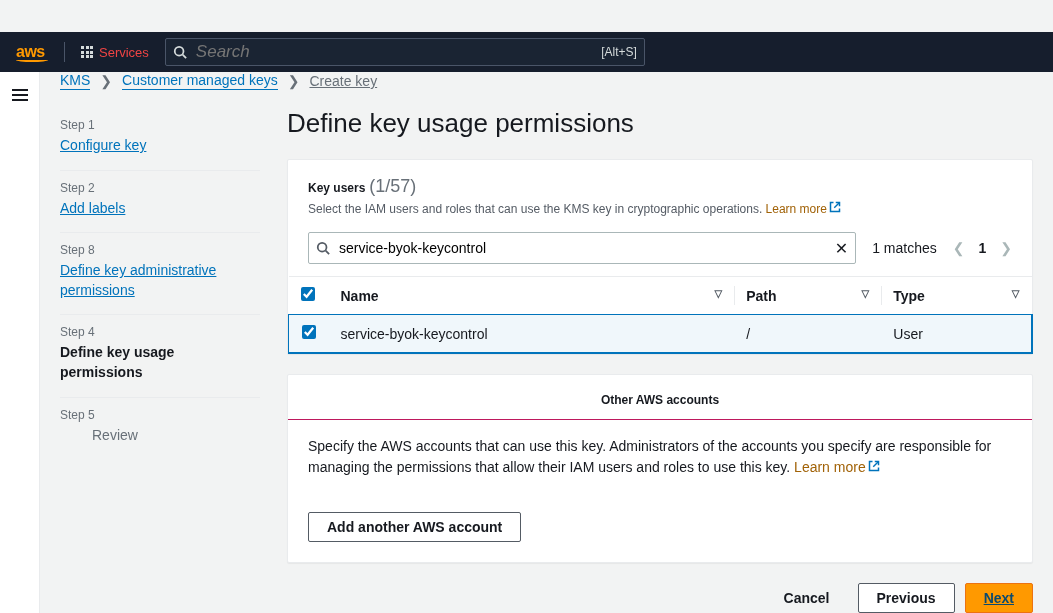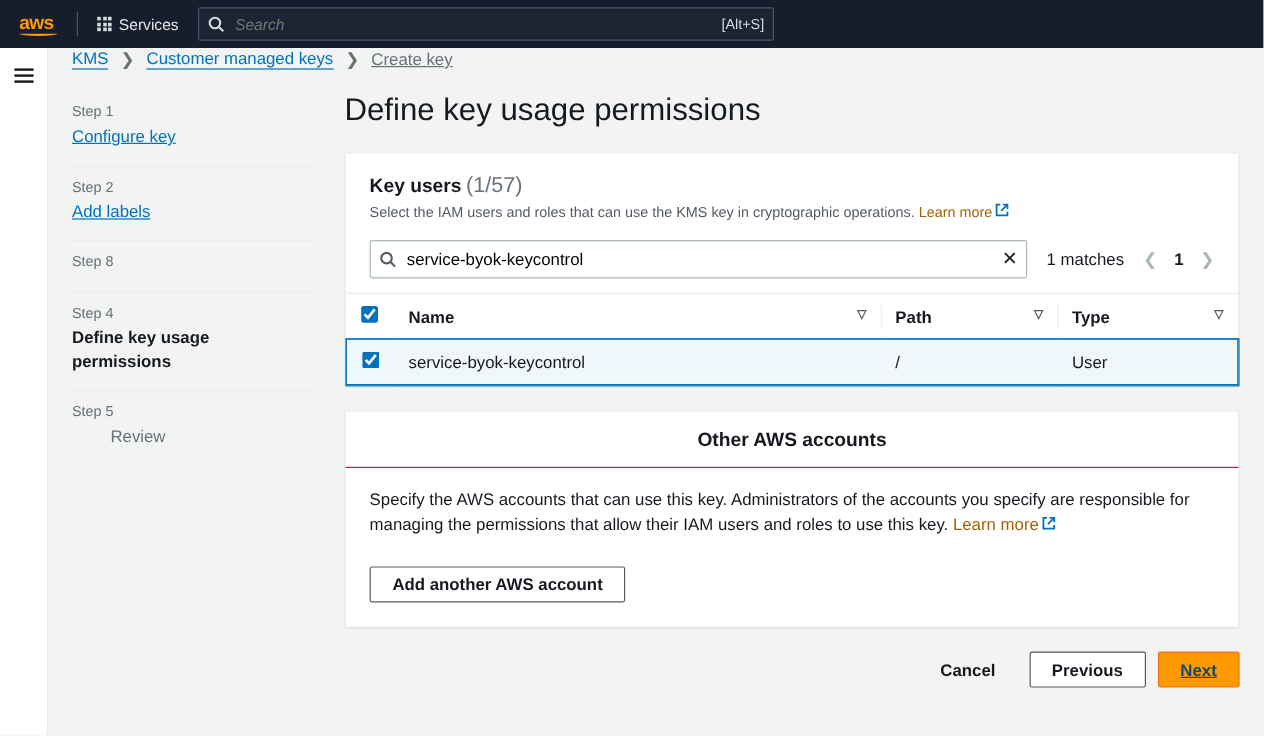"aws" .topnav { margin-top: none -> 32px }
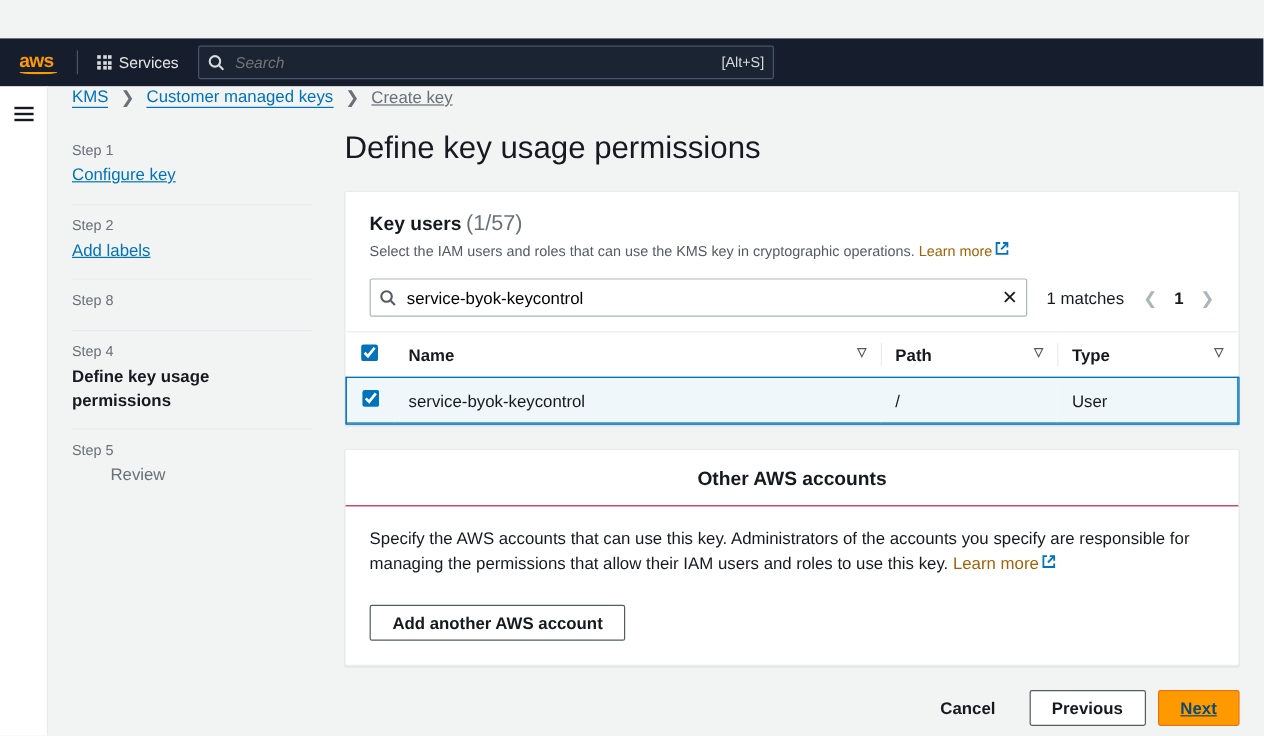"Services" .services { color: #e5e5e5 -> #ef4444 }
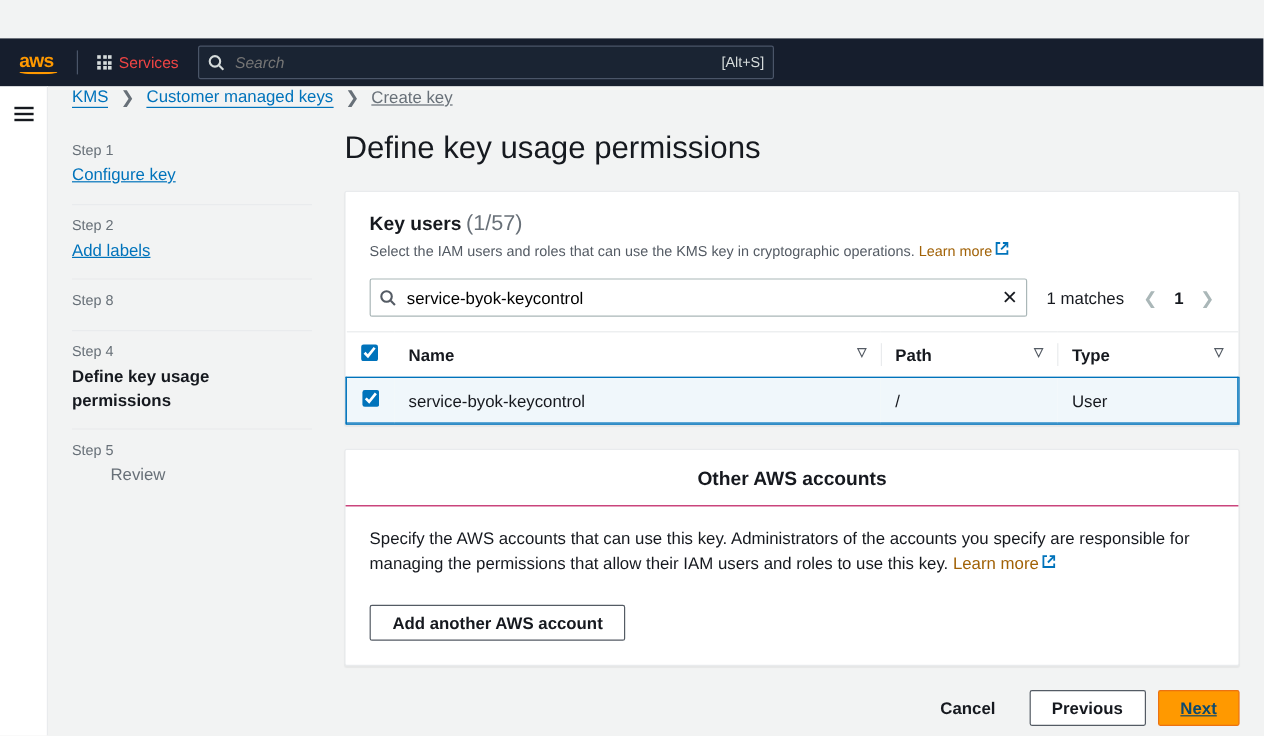"Search" .search-input { font-size: 13px -> 17px }
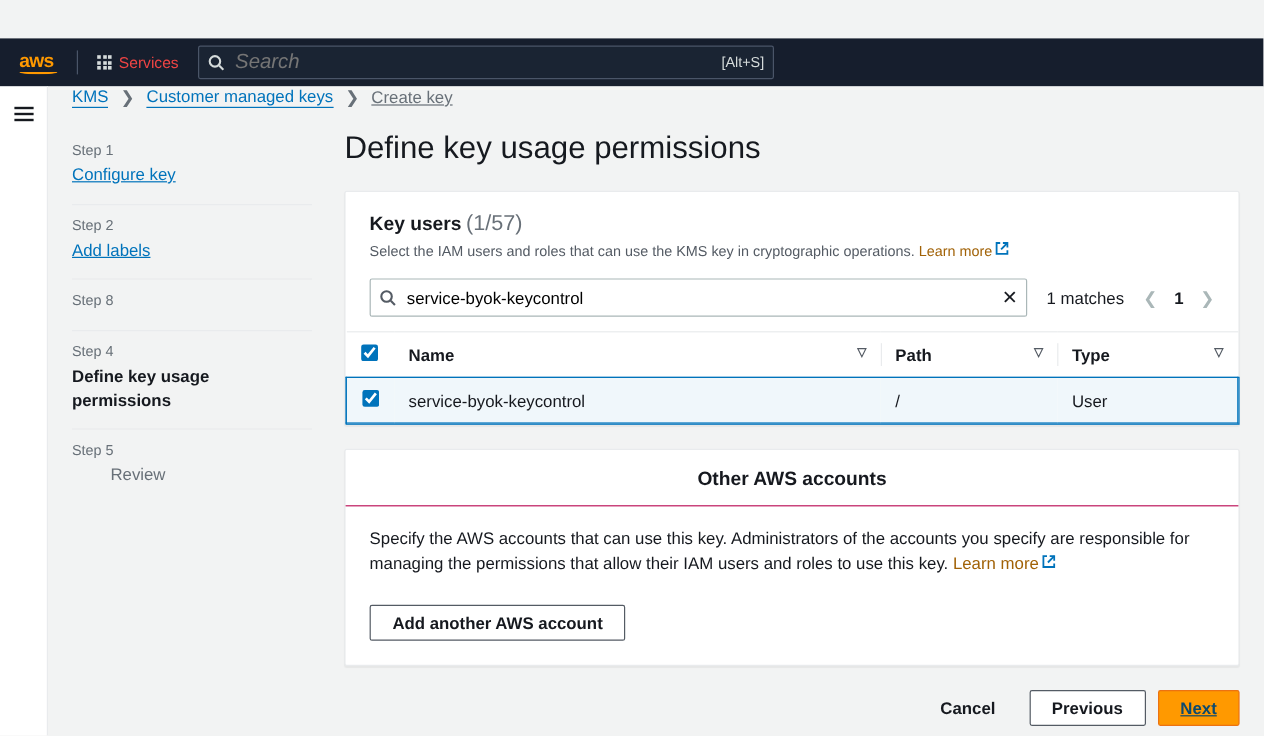"Key users" .panel-title { font-size: 16px -> 12px }
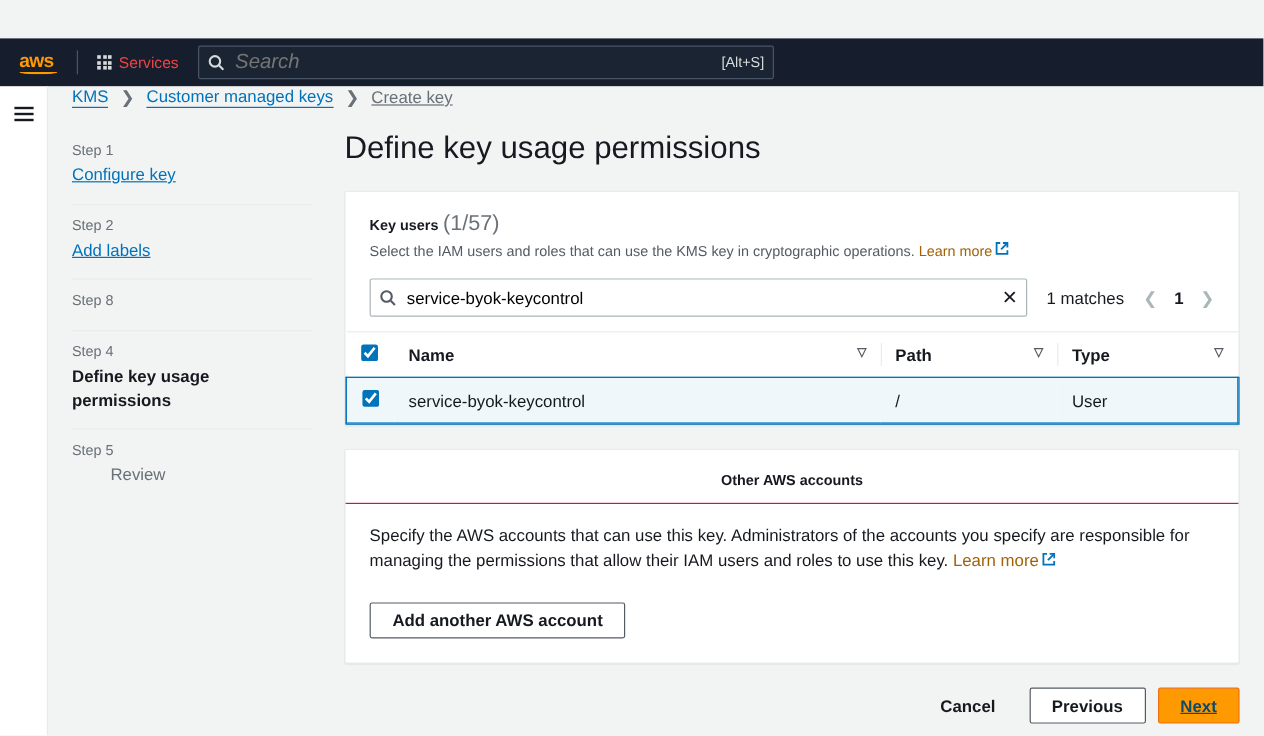"Define key administrative permissions" div.step-title { html: none -> <div>Define key administrative permissions</div> }
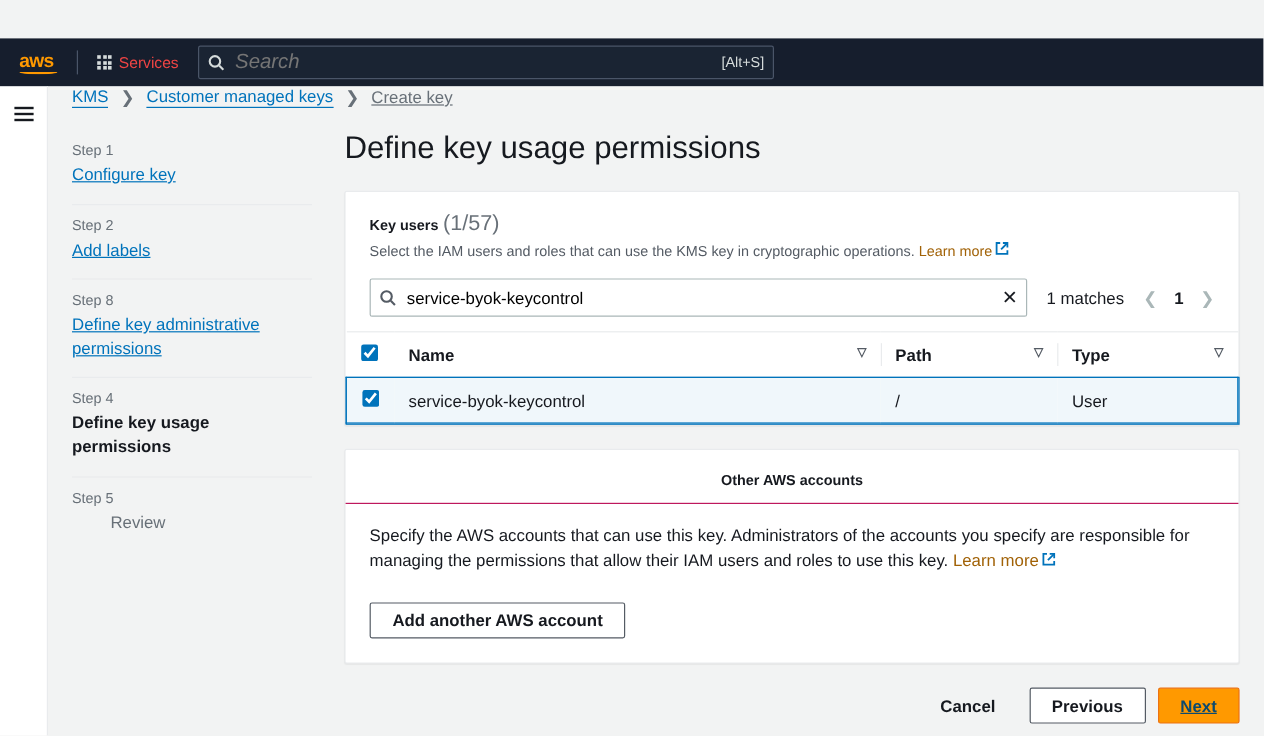"Add another AWS account" div { margin-top: 24px -> 34px }
